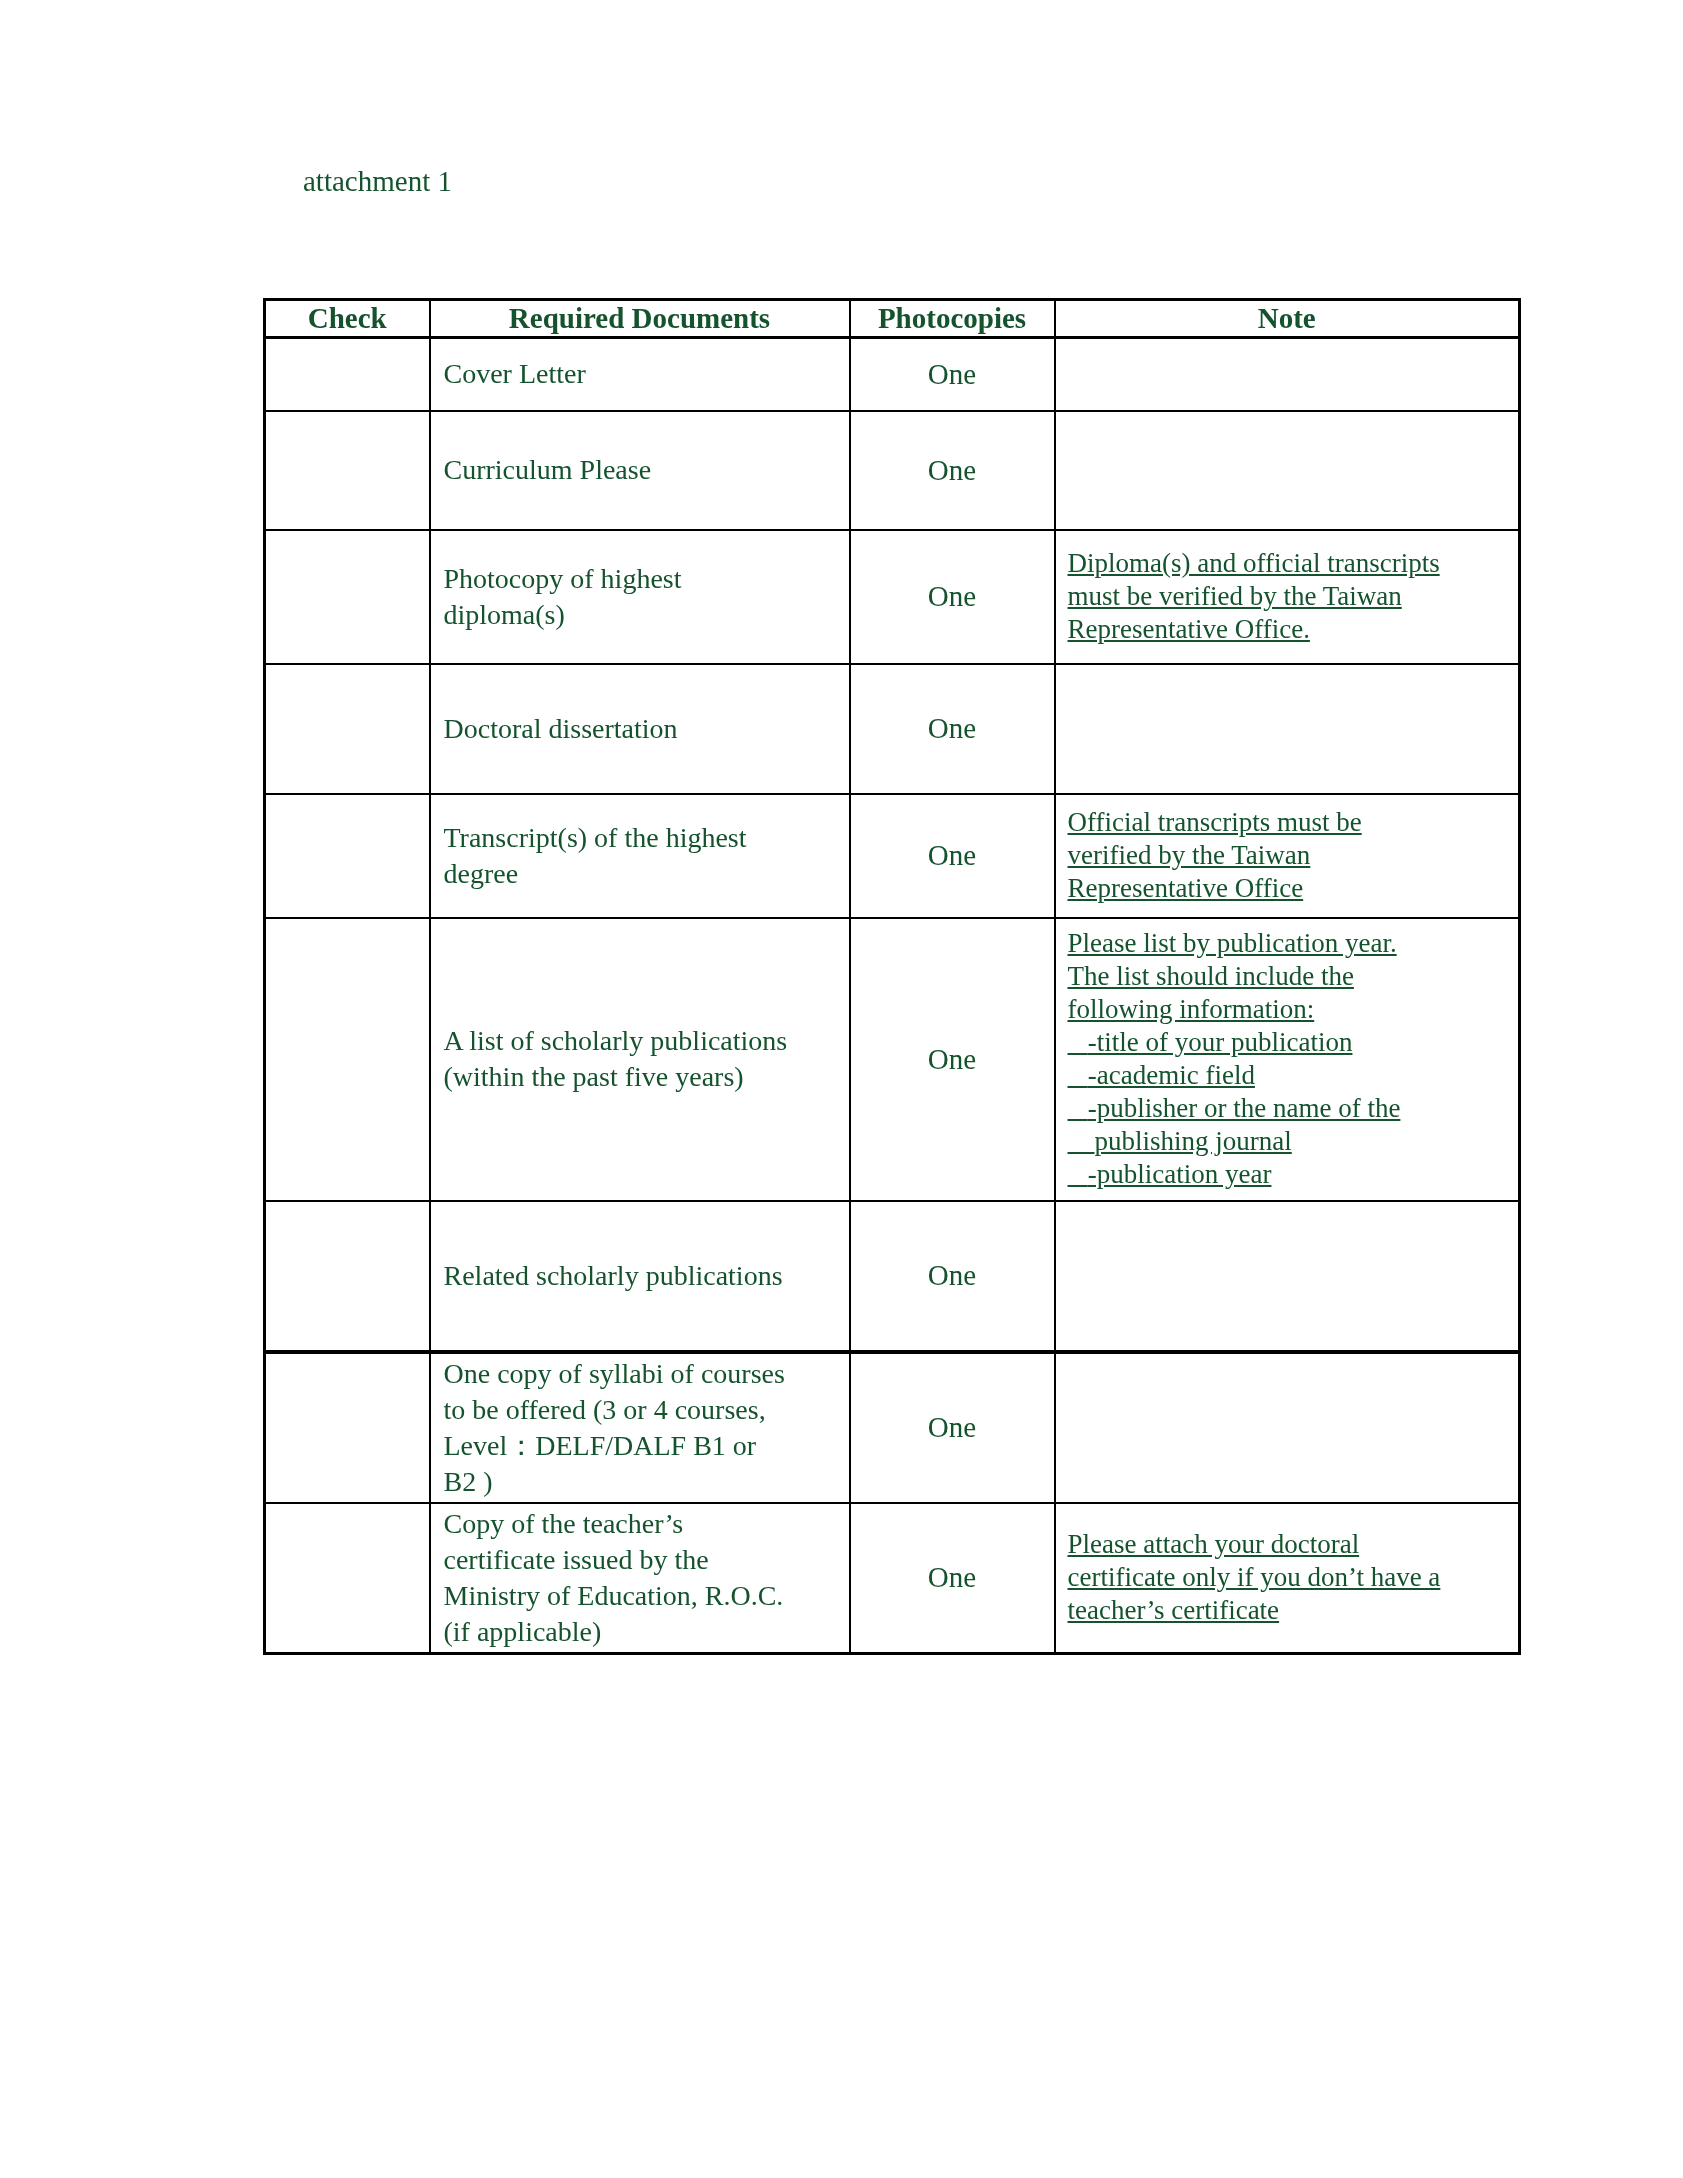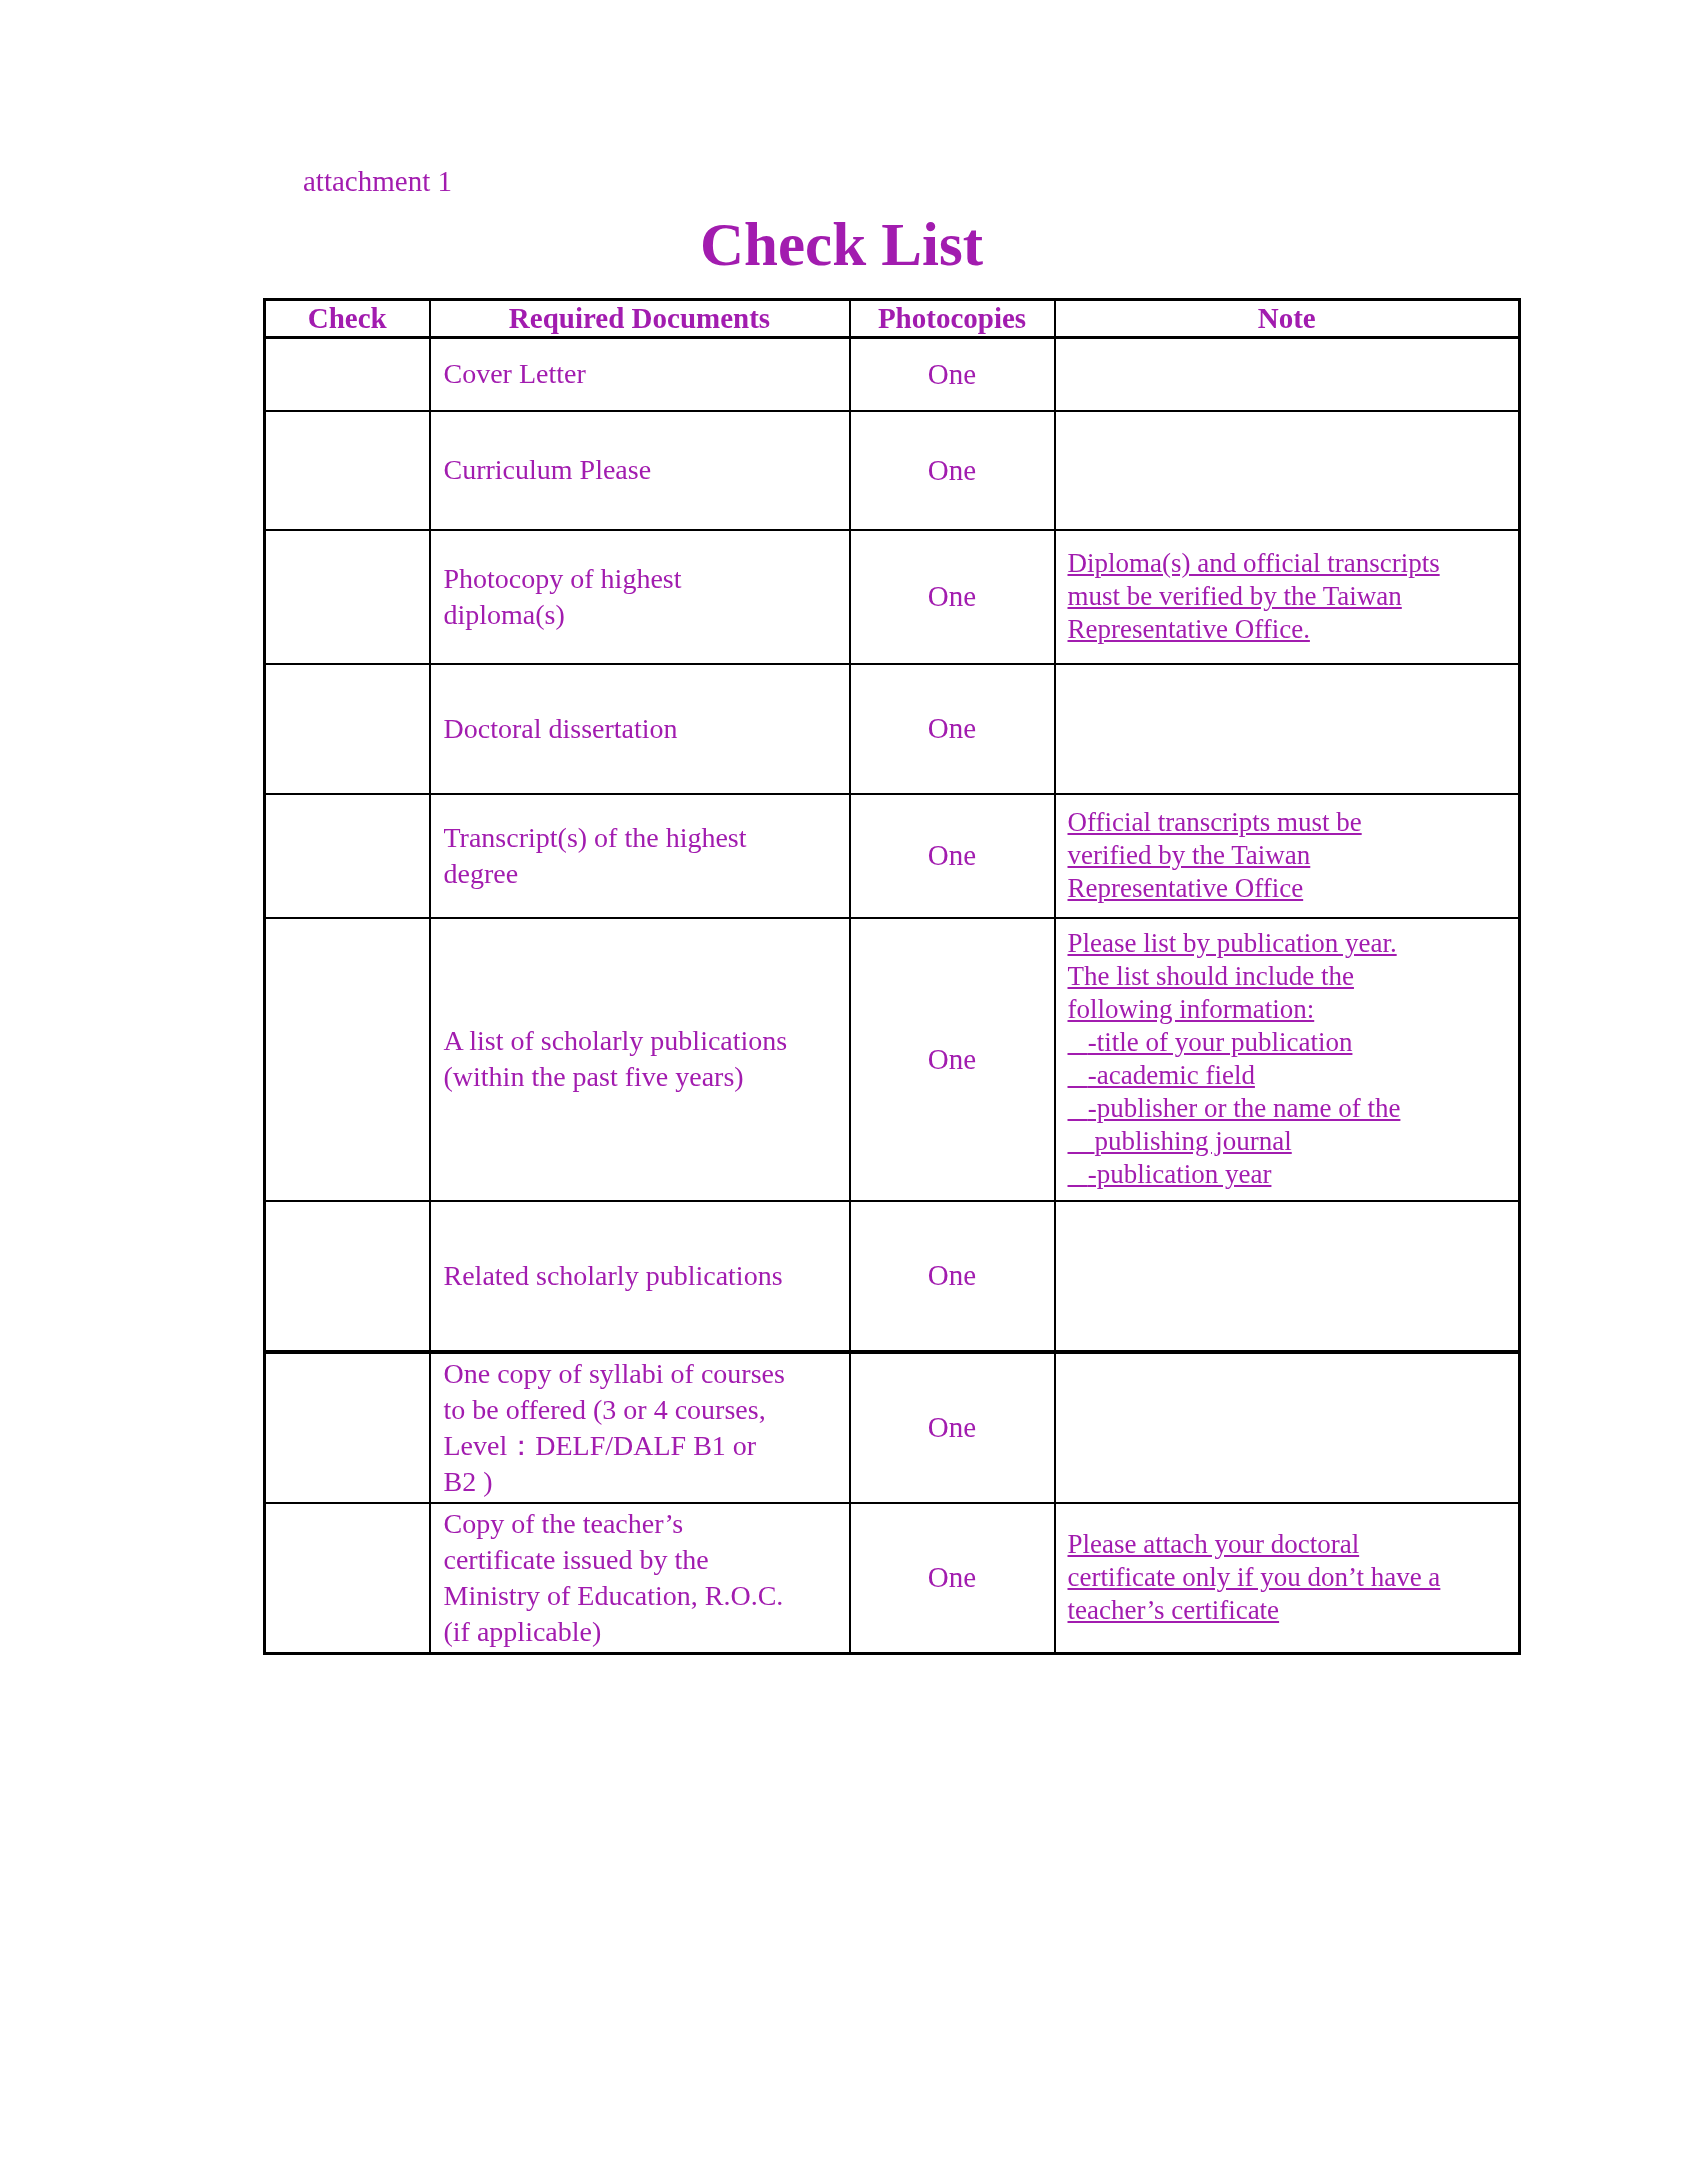"attachment 1" .page { color: #a21caf -> #14532d }
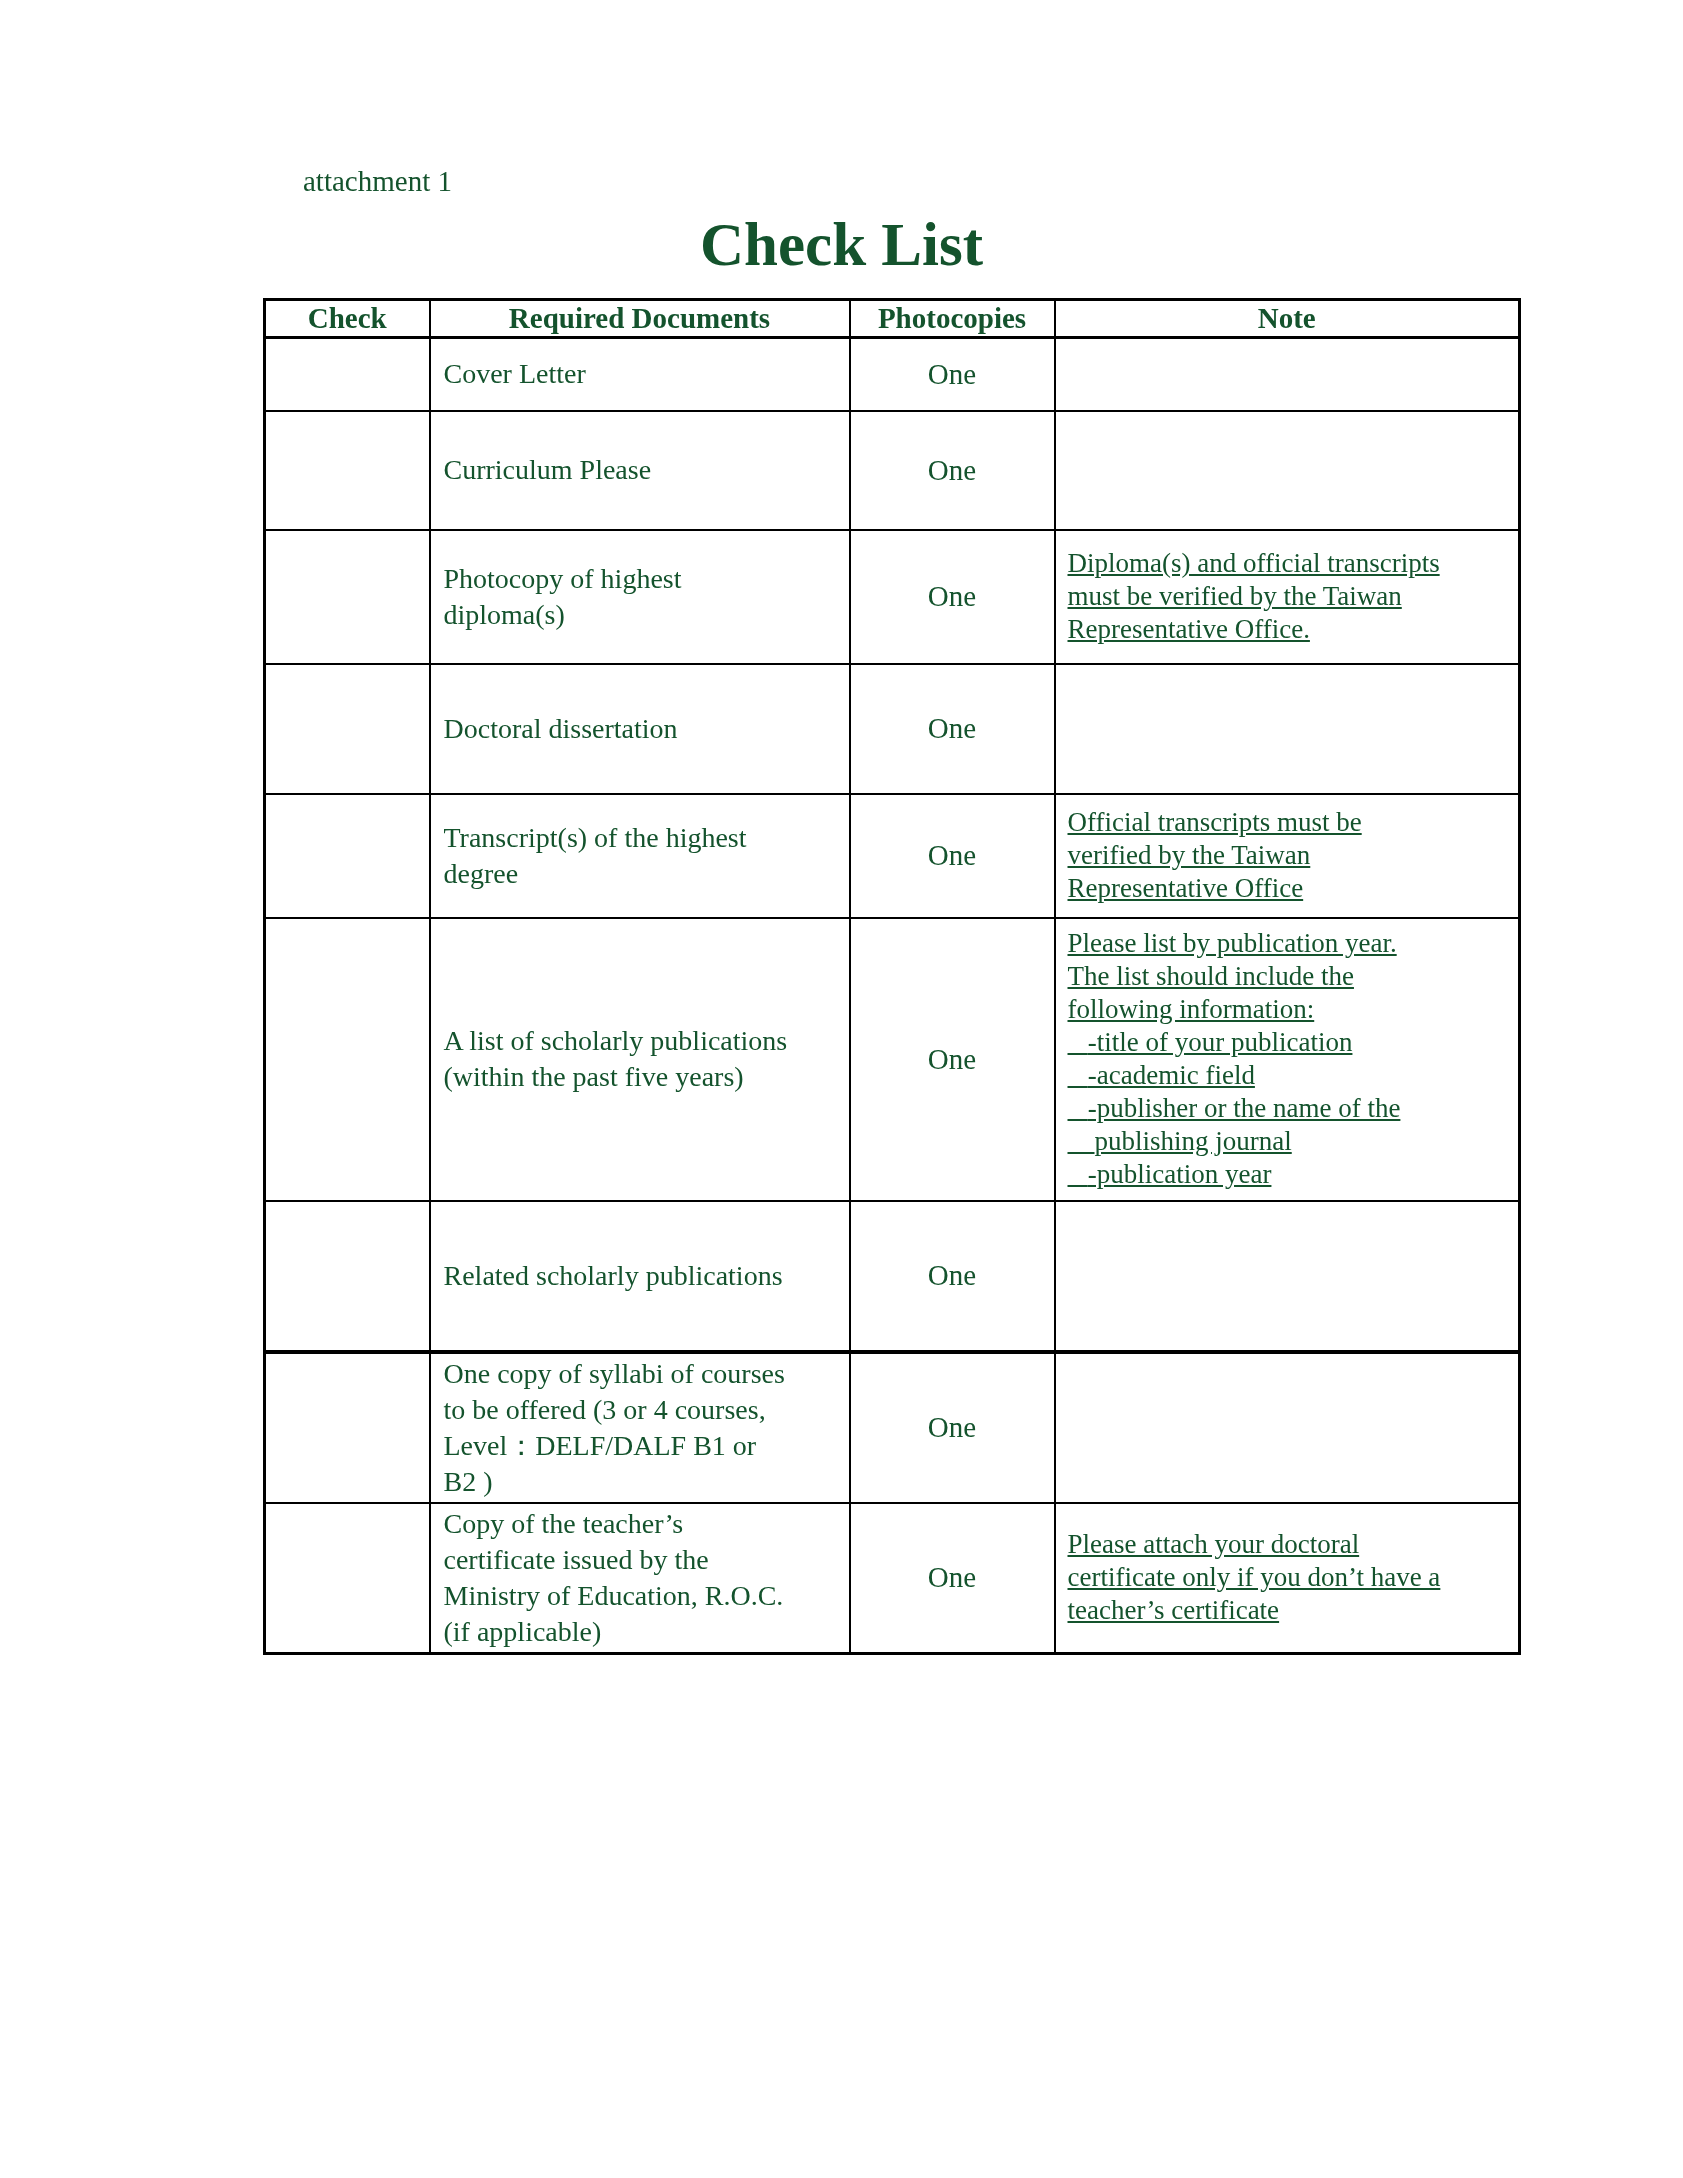"Check List" div.title { html: <div>Check List</div> -> none }
